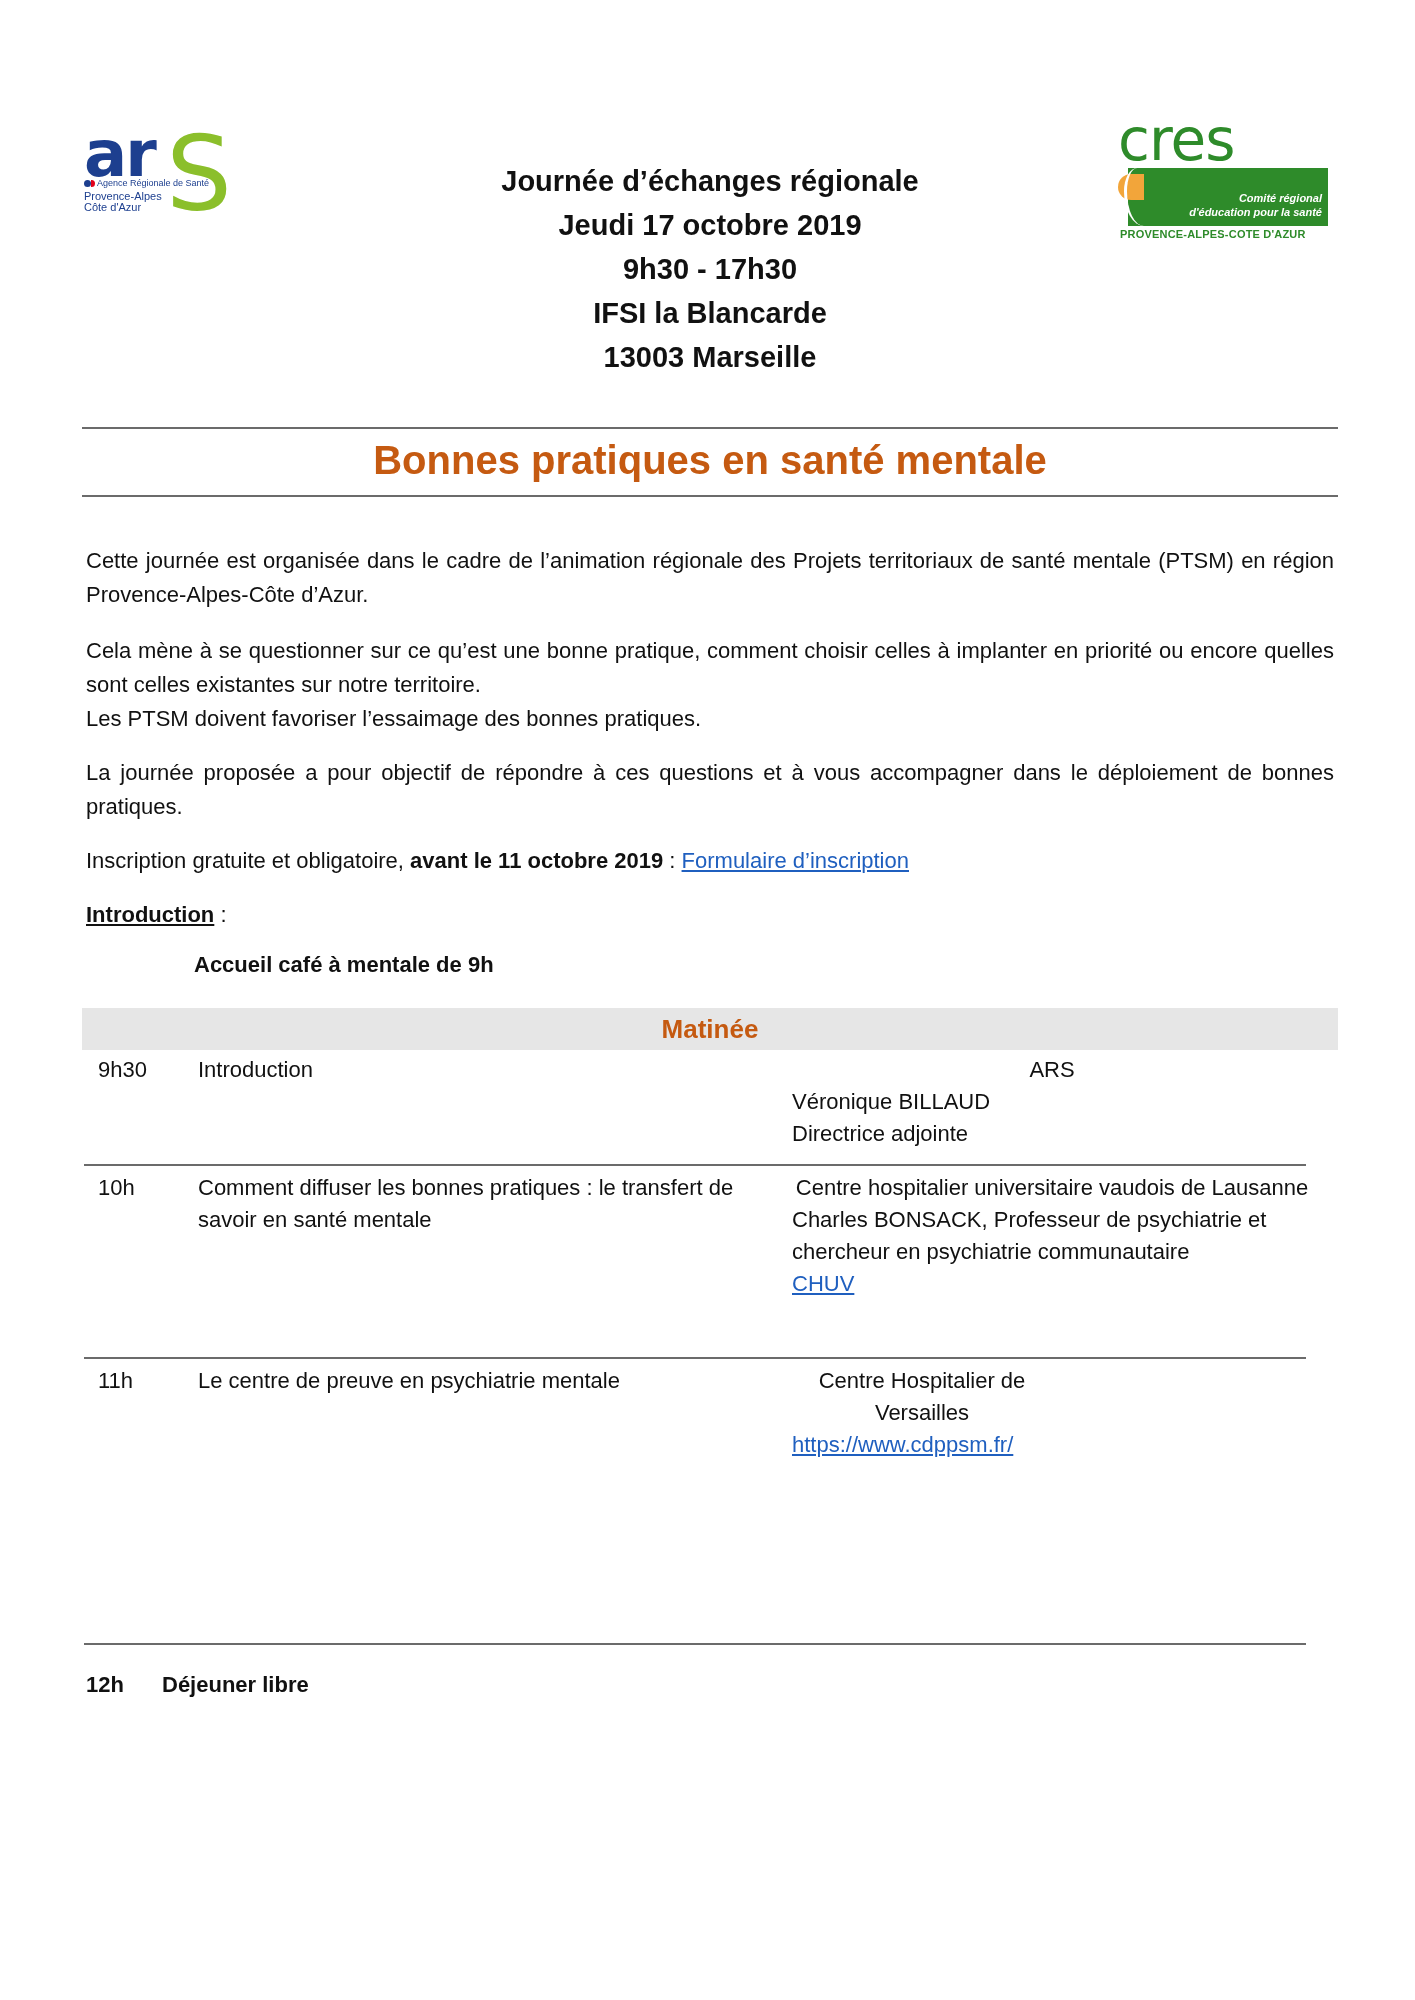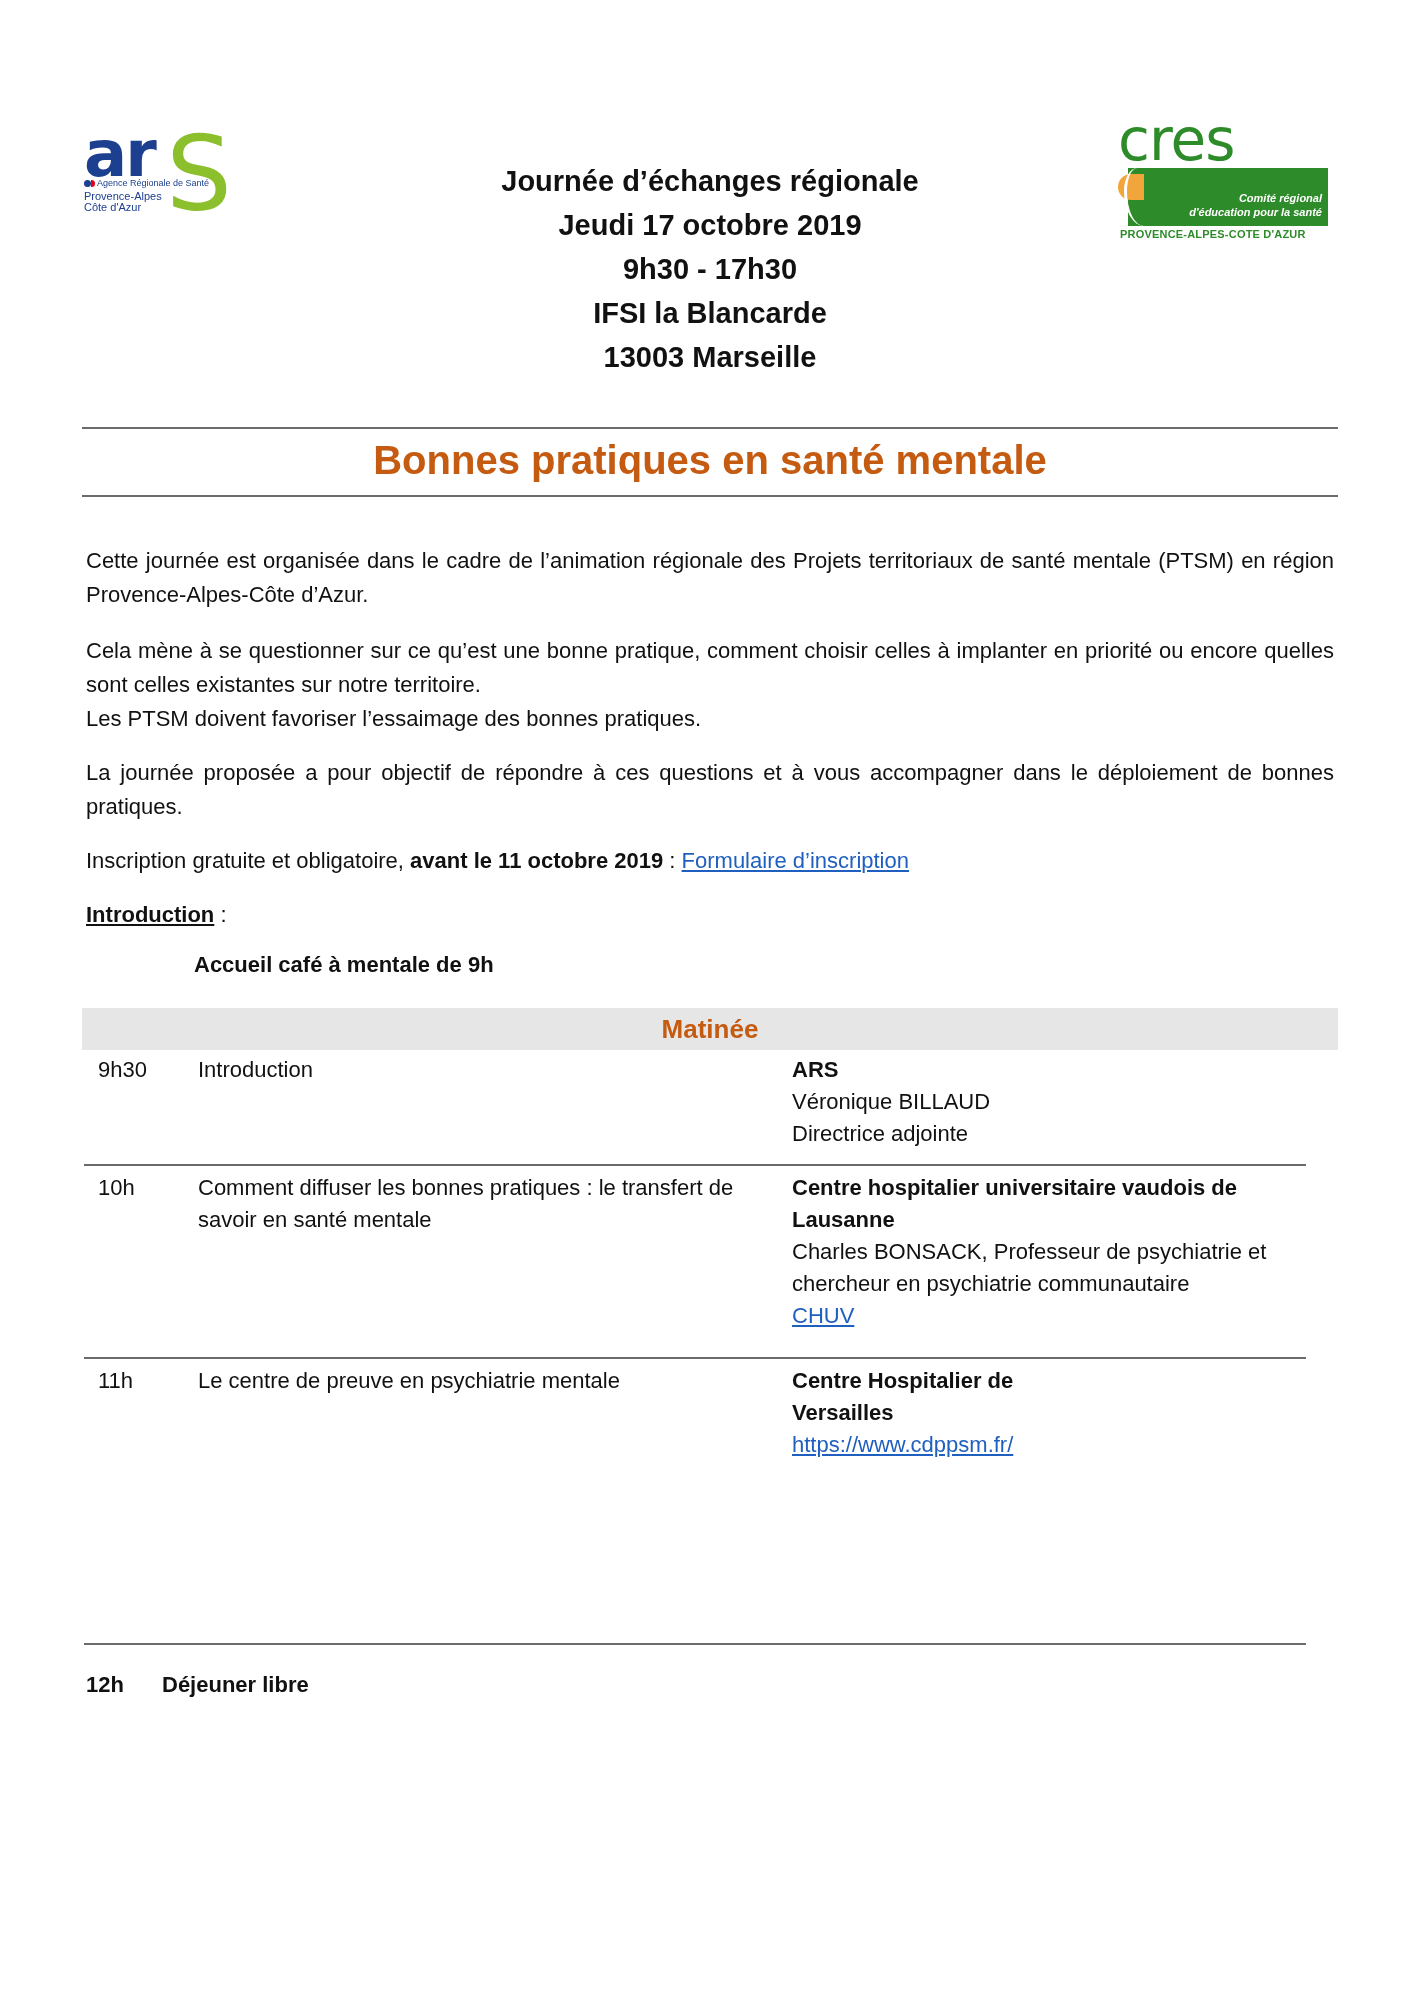"ARS" .row .speaker .org { font-weight: bold -> normal; text-align: none -> center }
